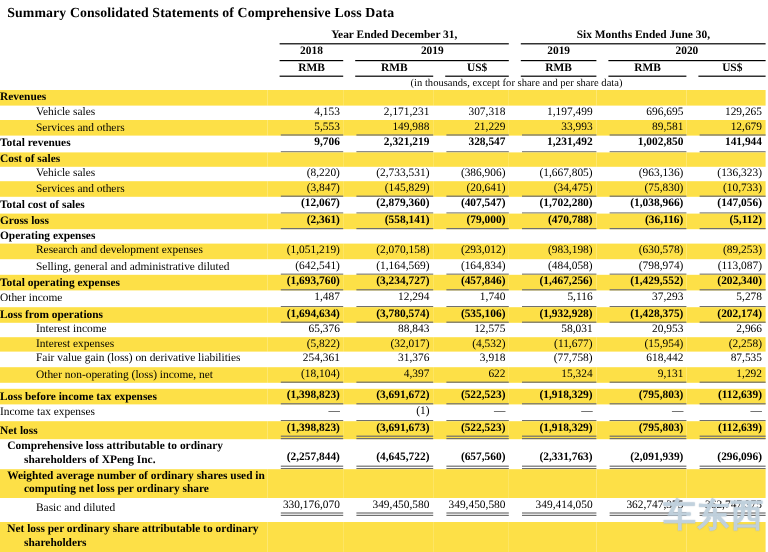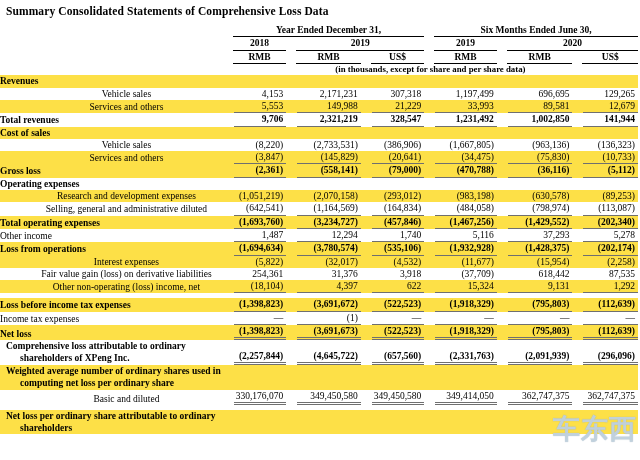"(in thousands, except for share" thead .note { font-weight: bold -> normal }
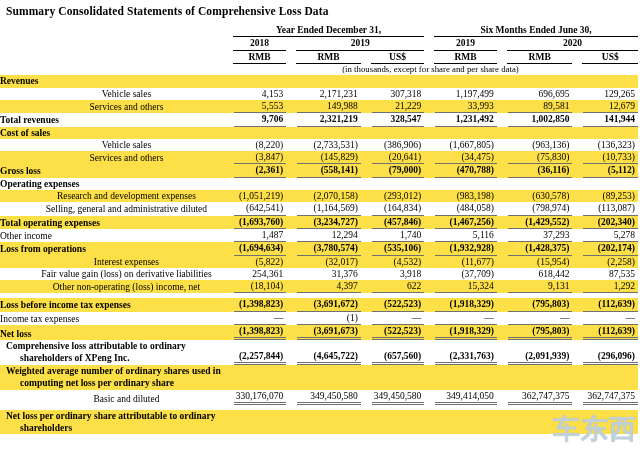"Vehicle sales" td.lbl.ind { text-align: center -> none }
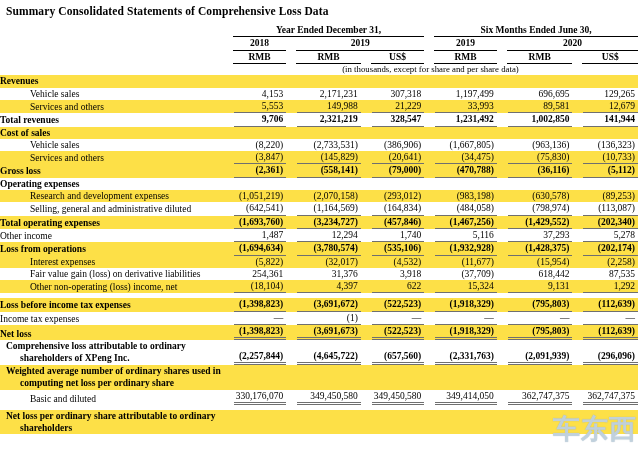"Total cost of sales" tr.bold { html: none -> <tr> <td>Total cost of sales</td> <td> <div>(12,067)</div> </td> <td> <div>(2,879,360)</div> </td> <td> <div>(407,547)</div> </td> <td> <div>(1,702,280)</div> </td> <td> <div>(1,038,966)</div> </td> <td> <div>(147,056)</div> </td> </tr> }
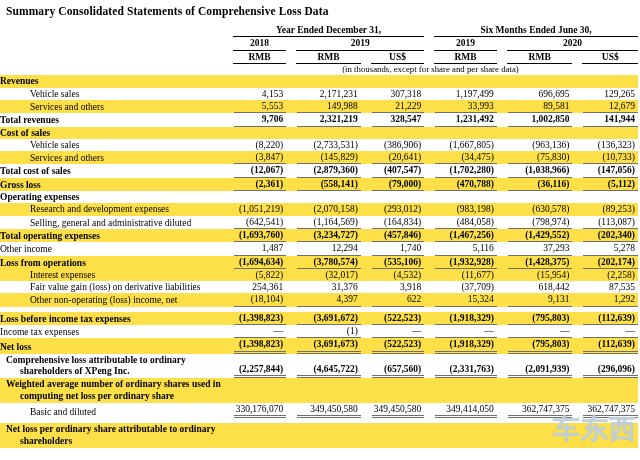"Interest income" tr { html: none -> <tr> <td>Interest income</td> <td> <div>65,376</div> </td> <td> <div>88,843</div> </td> <td> <div>12,575</div> </td> <td> <div>58,031</div> </td> <td> <div>20,953</div> </td> <td> <div>2,966</div> </td> </tr> }
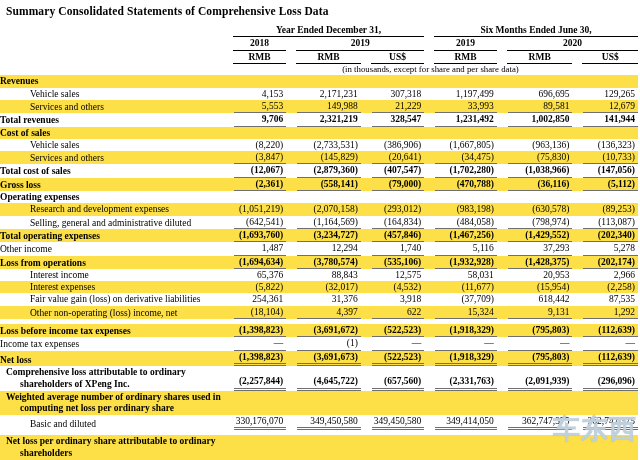"(37,709)" div.v { text: 37,709 -> 77,758 }
